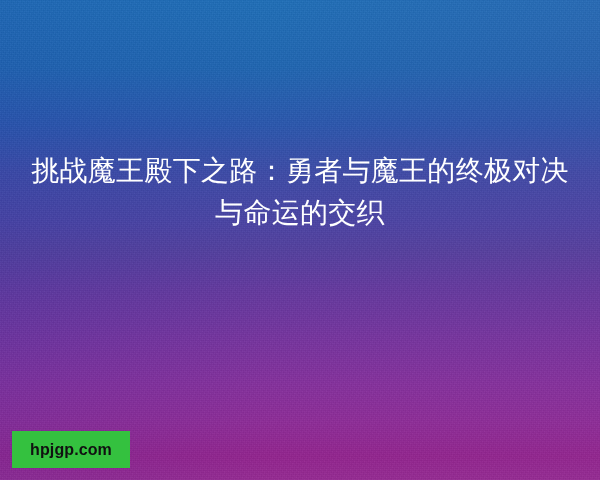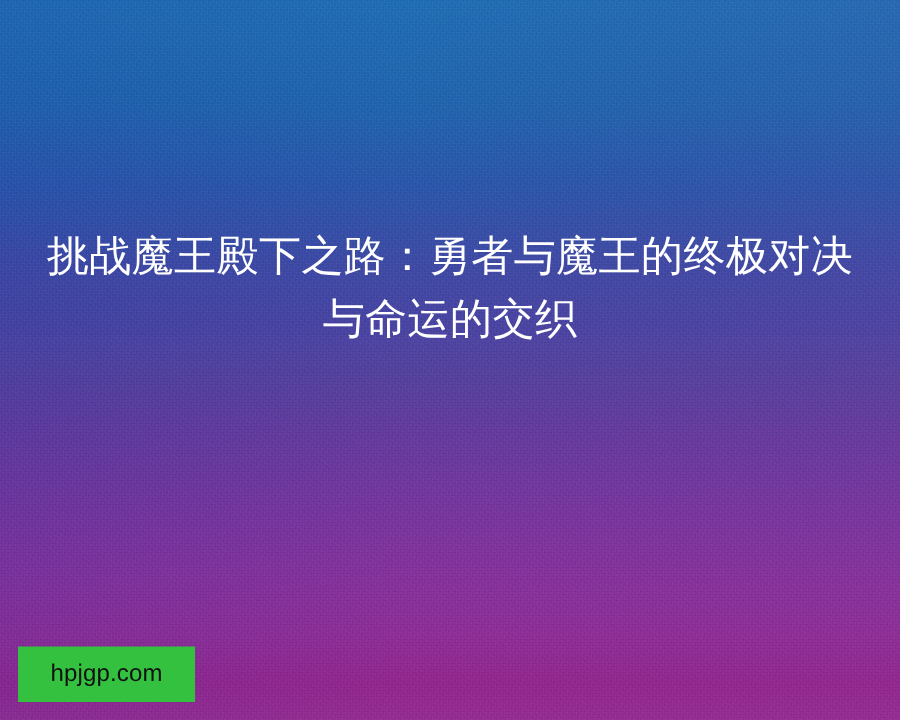"hpjgp.com" .watermark-text { font-weight: 400 -> 700 }
